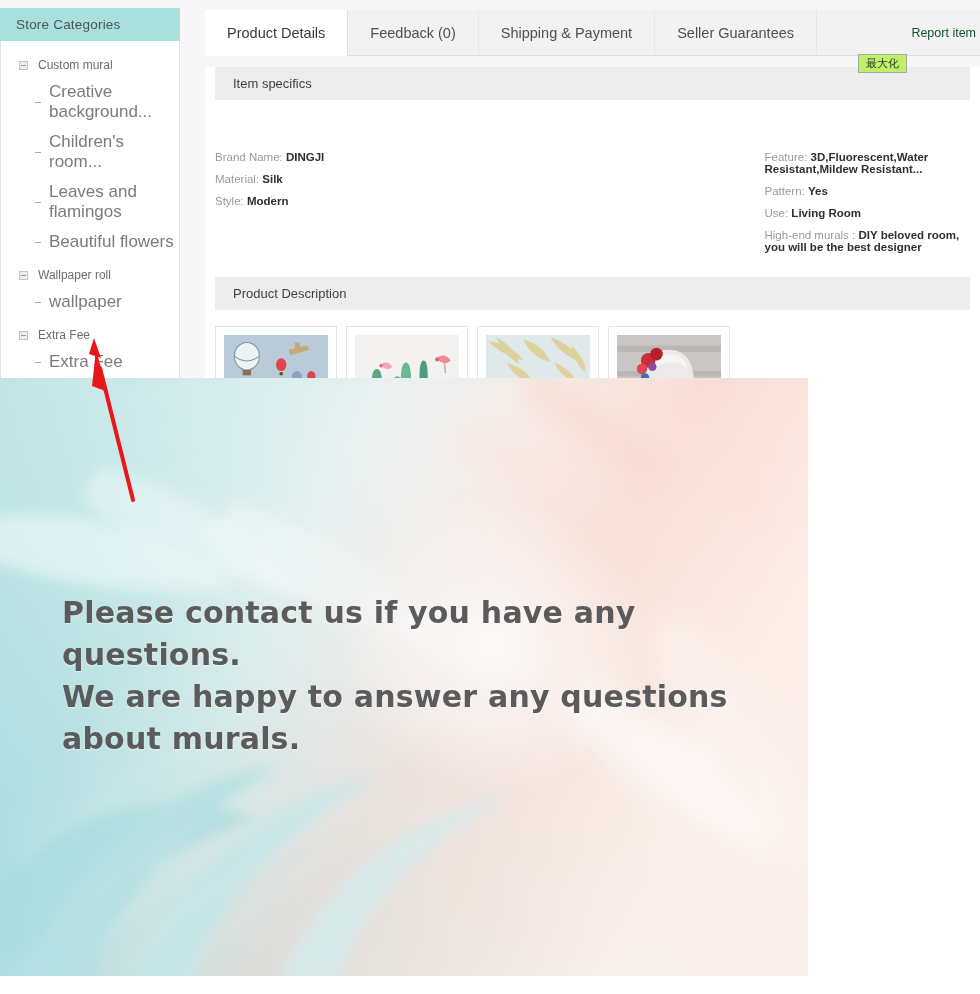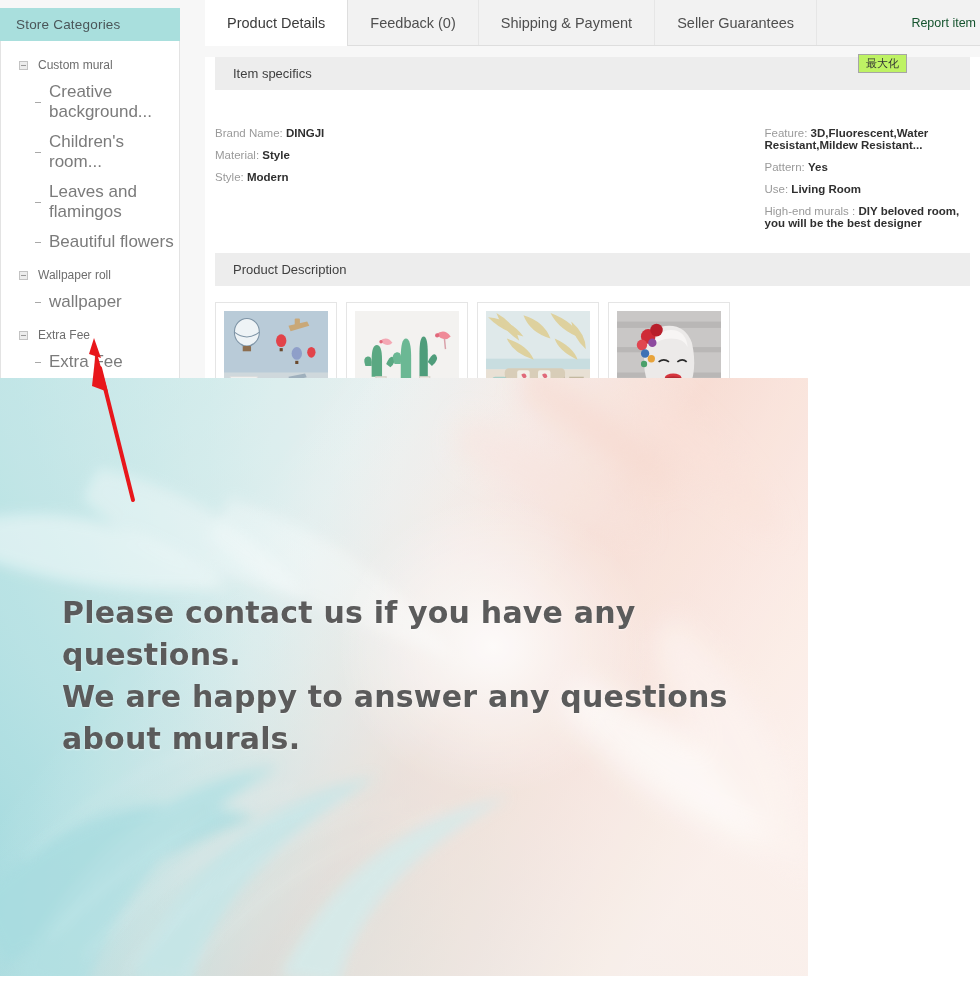"Product Details" .content { top: 0 -> 10px }
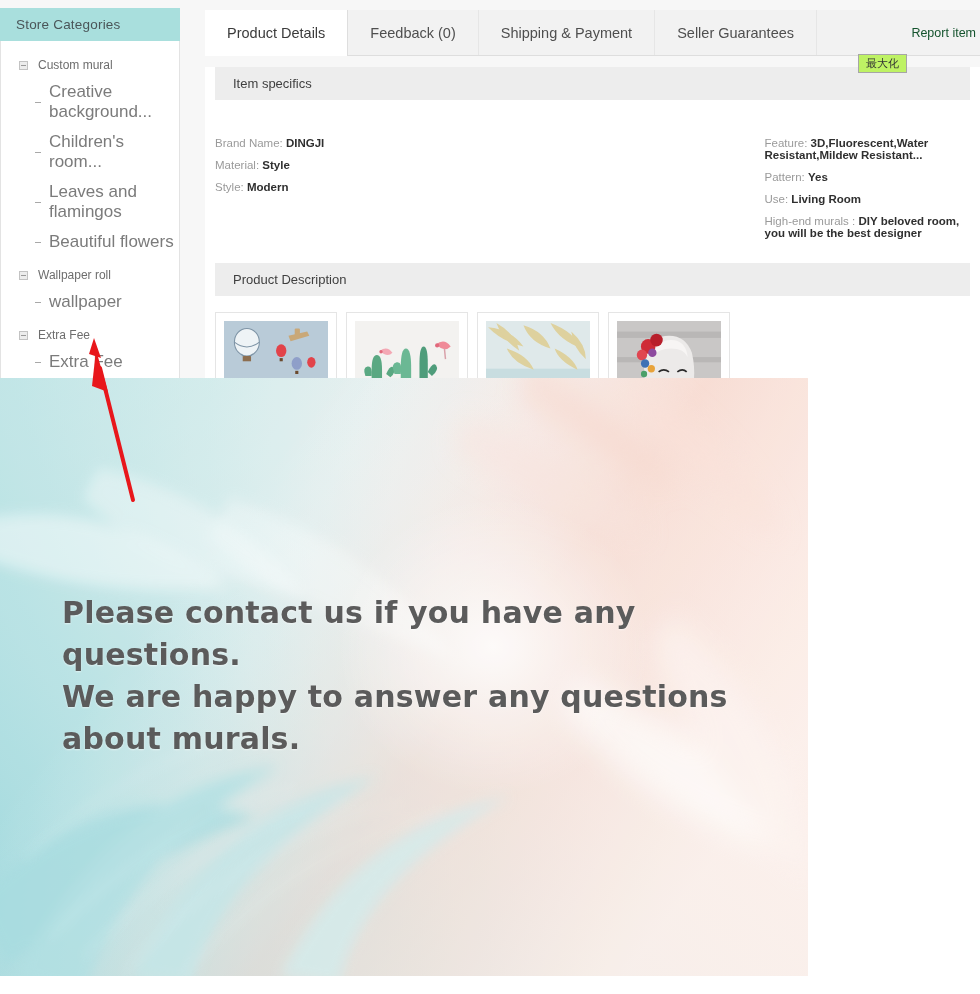"Brand Name: DINGJI" .specs { margin-top: none -> 34px; padding: 32px 0 8px 0 -> 12px 0 8px 0 }
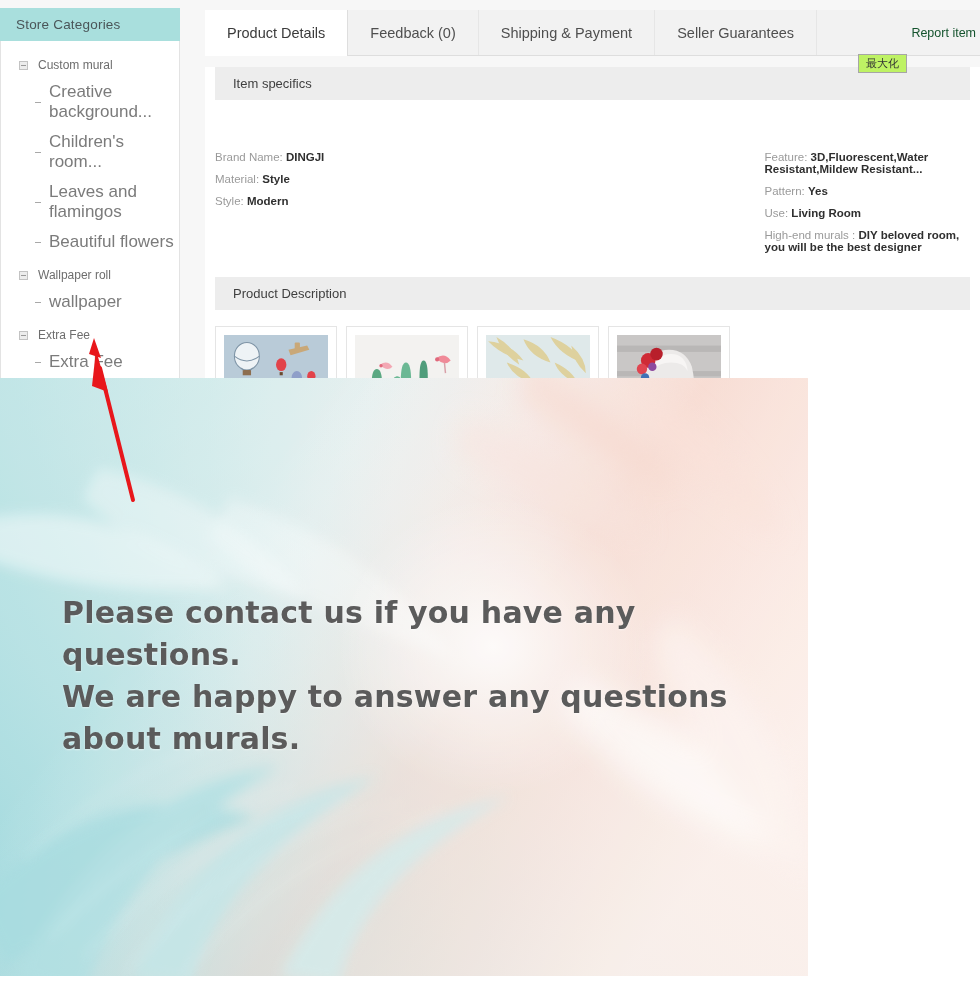"Style" b { text: Style -> Silk }
